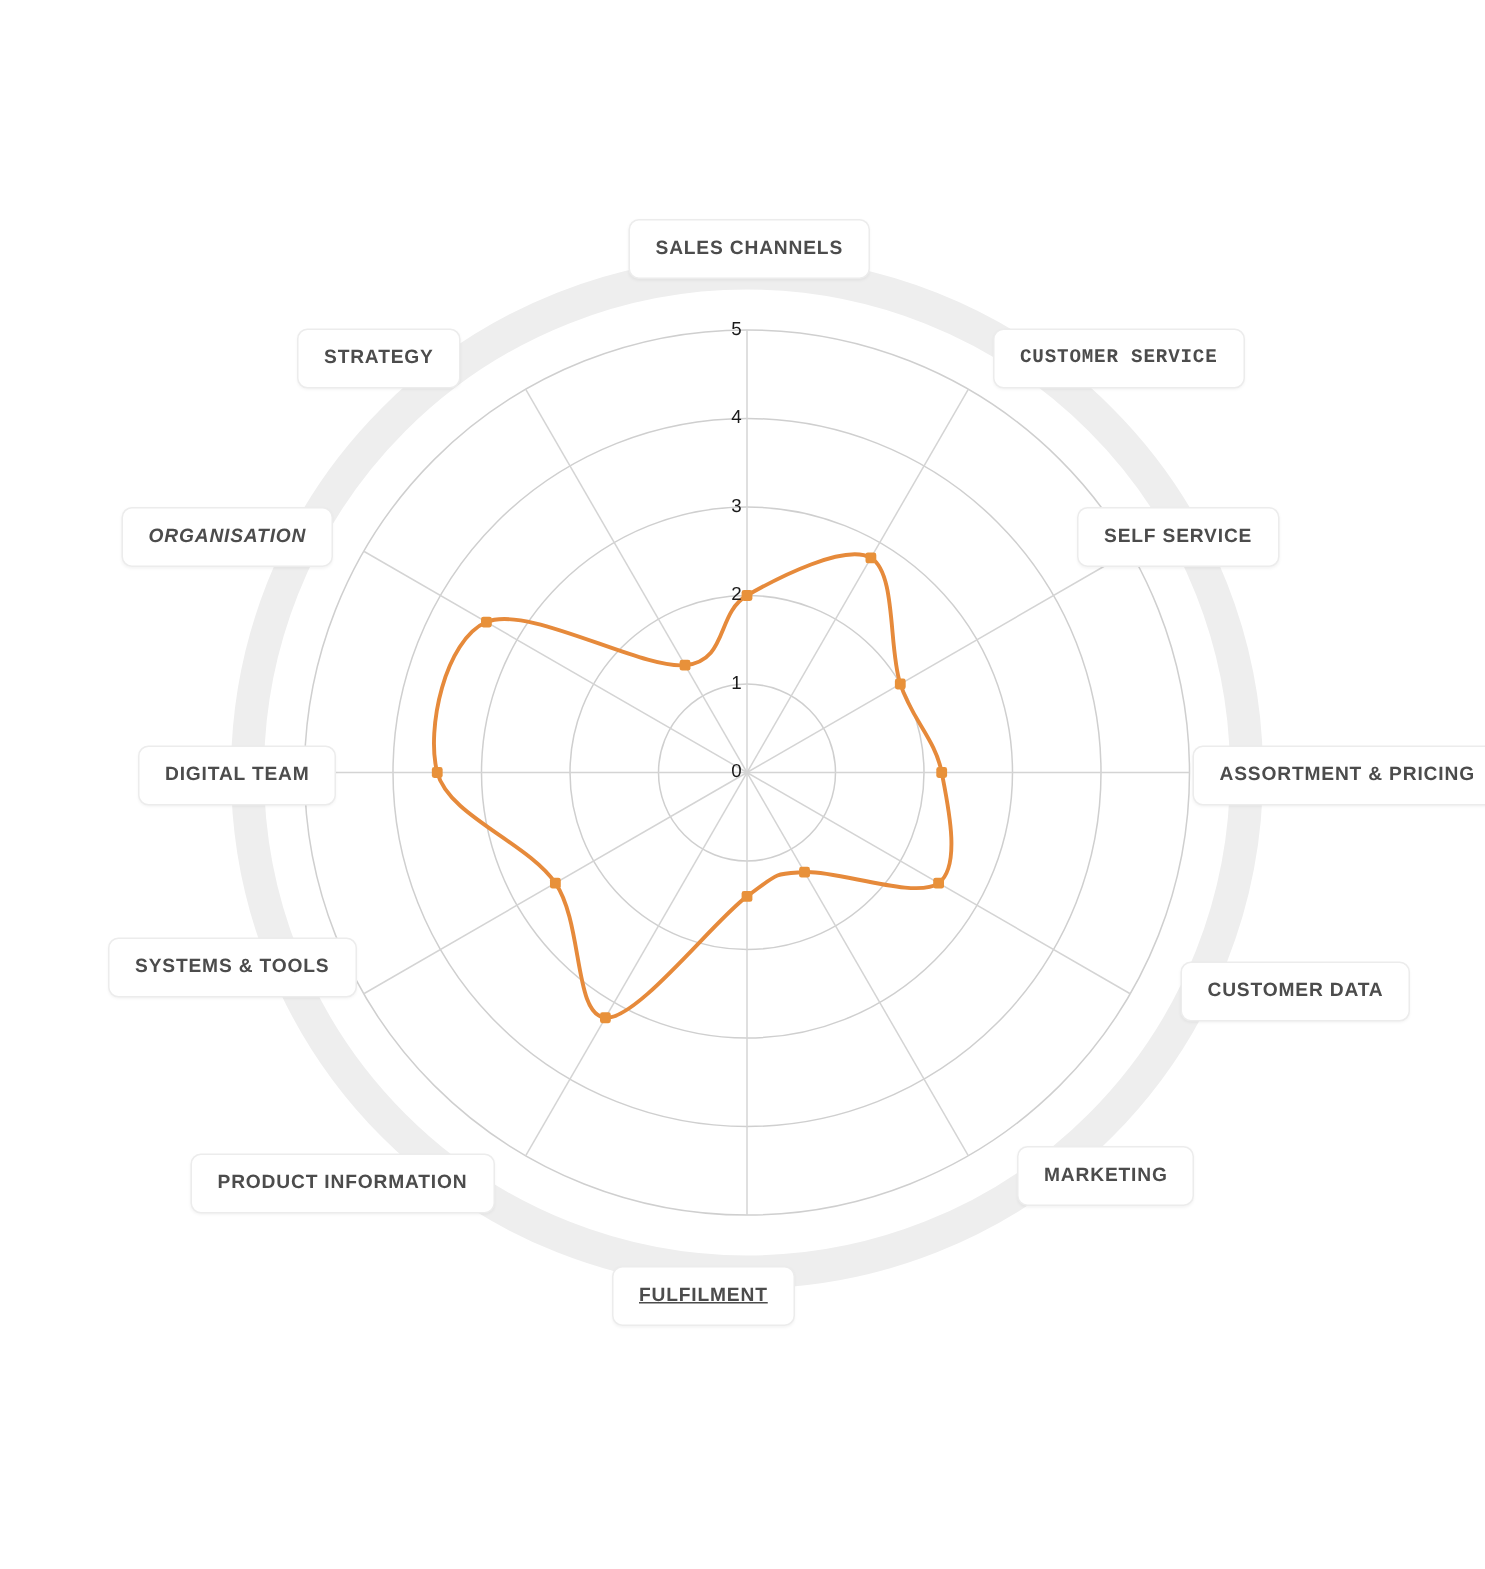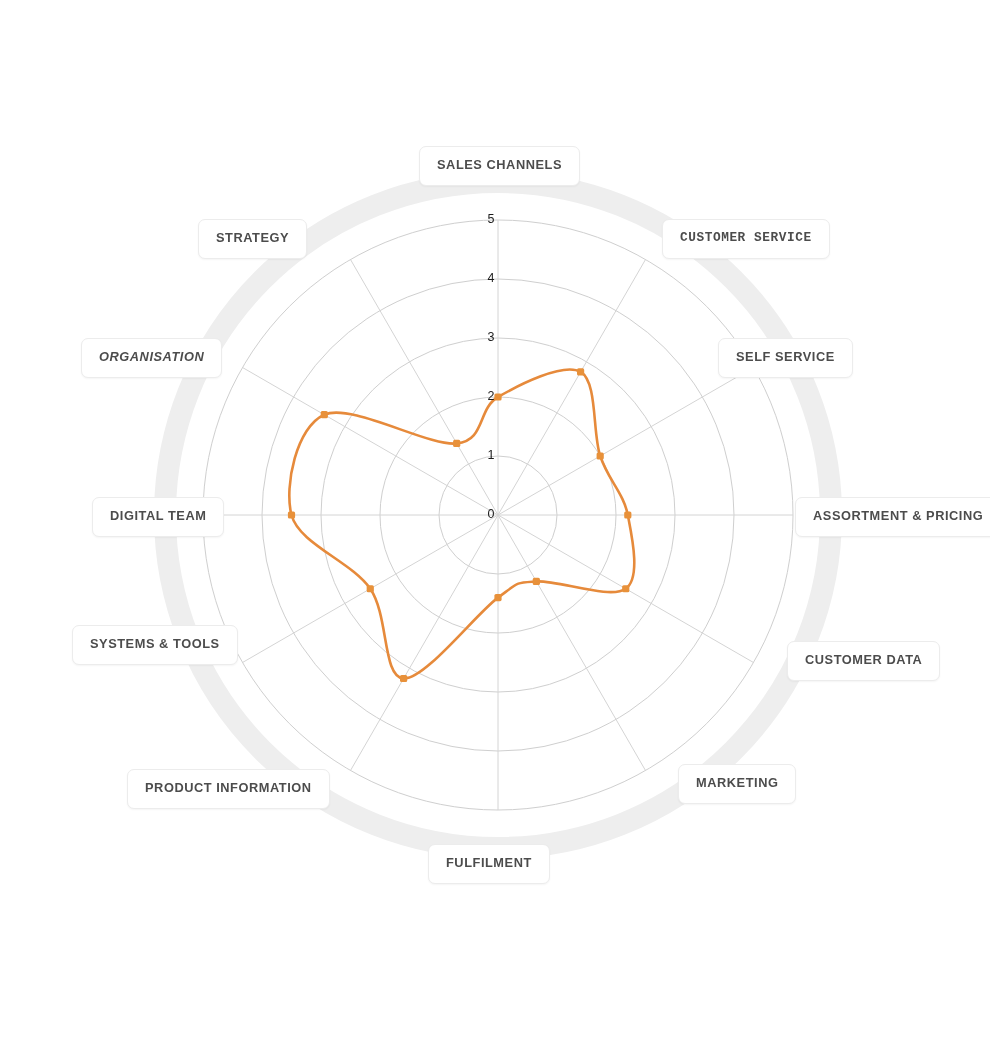"FULFILMENT" div.cat-label { left: 428px -> 408px; text-decoration: none -> underline }
